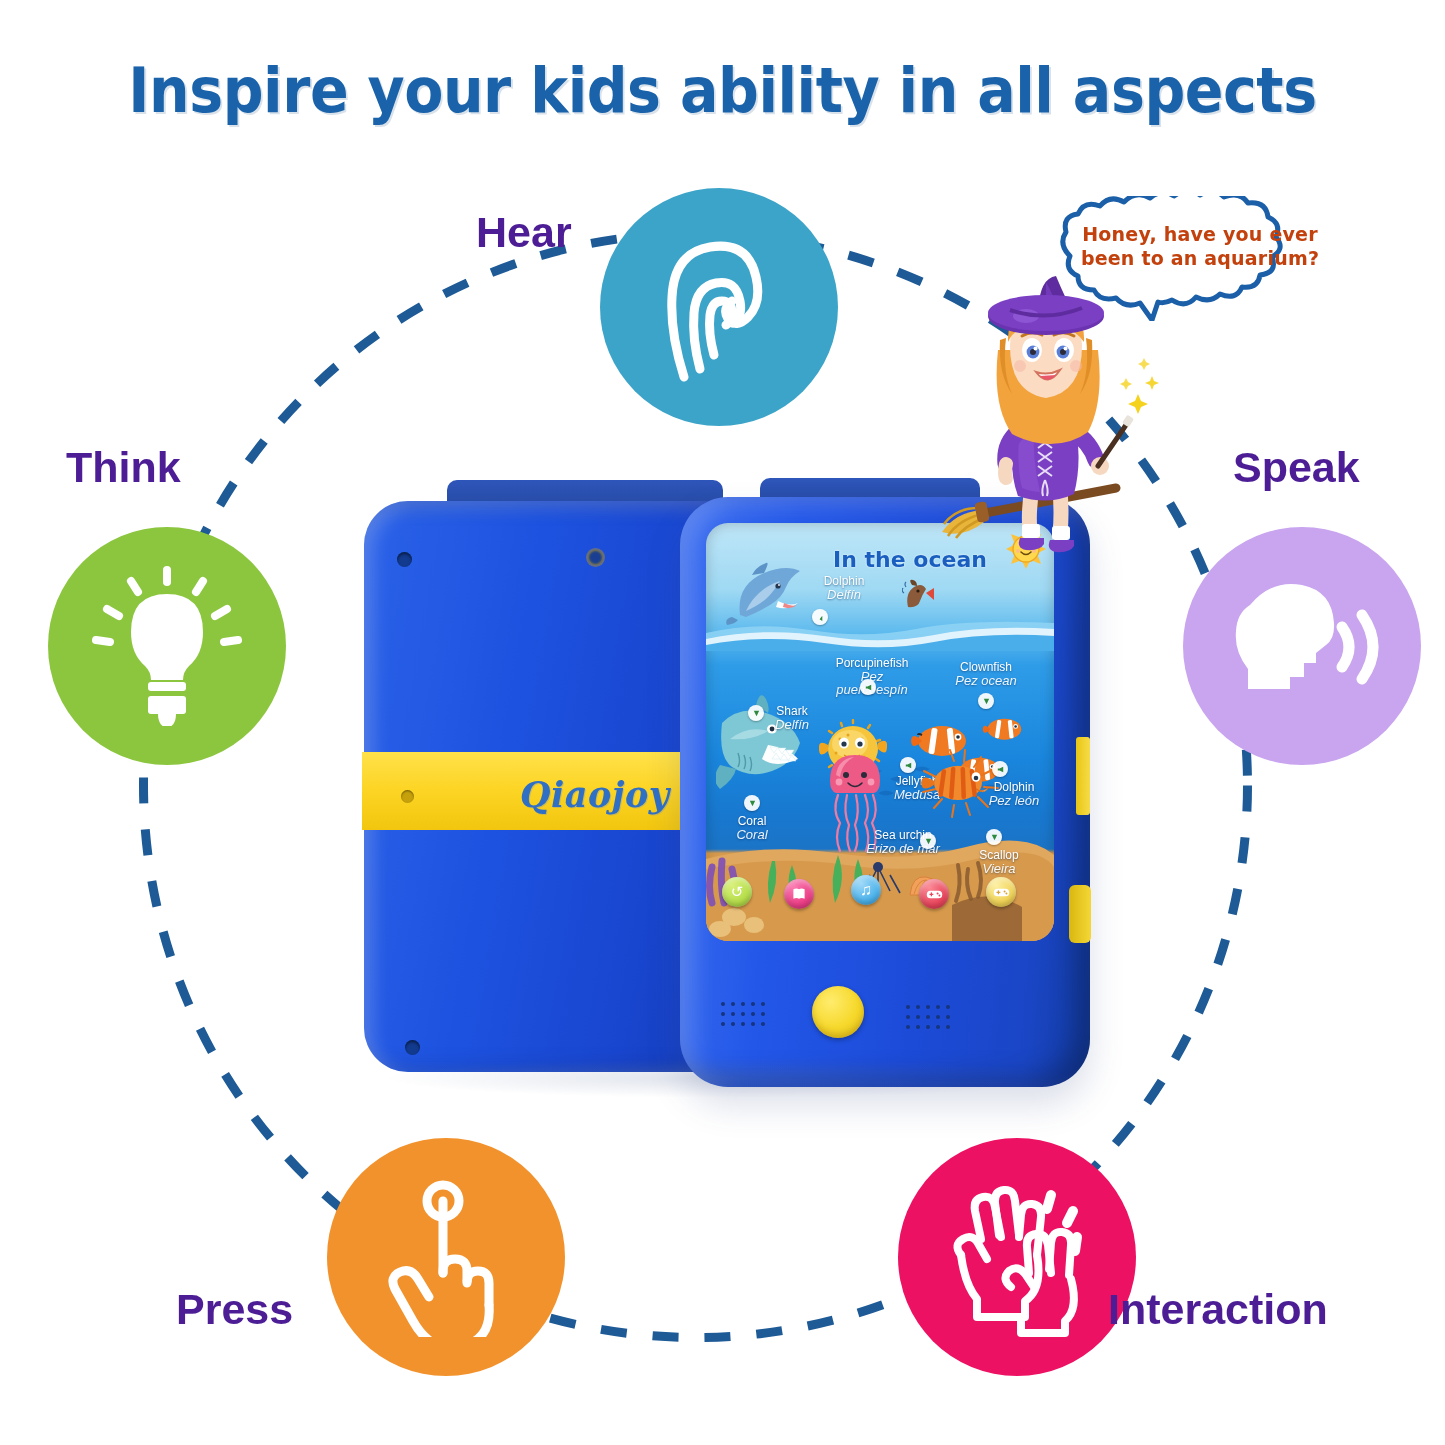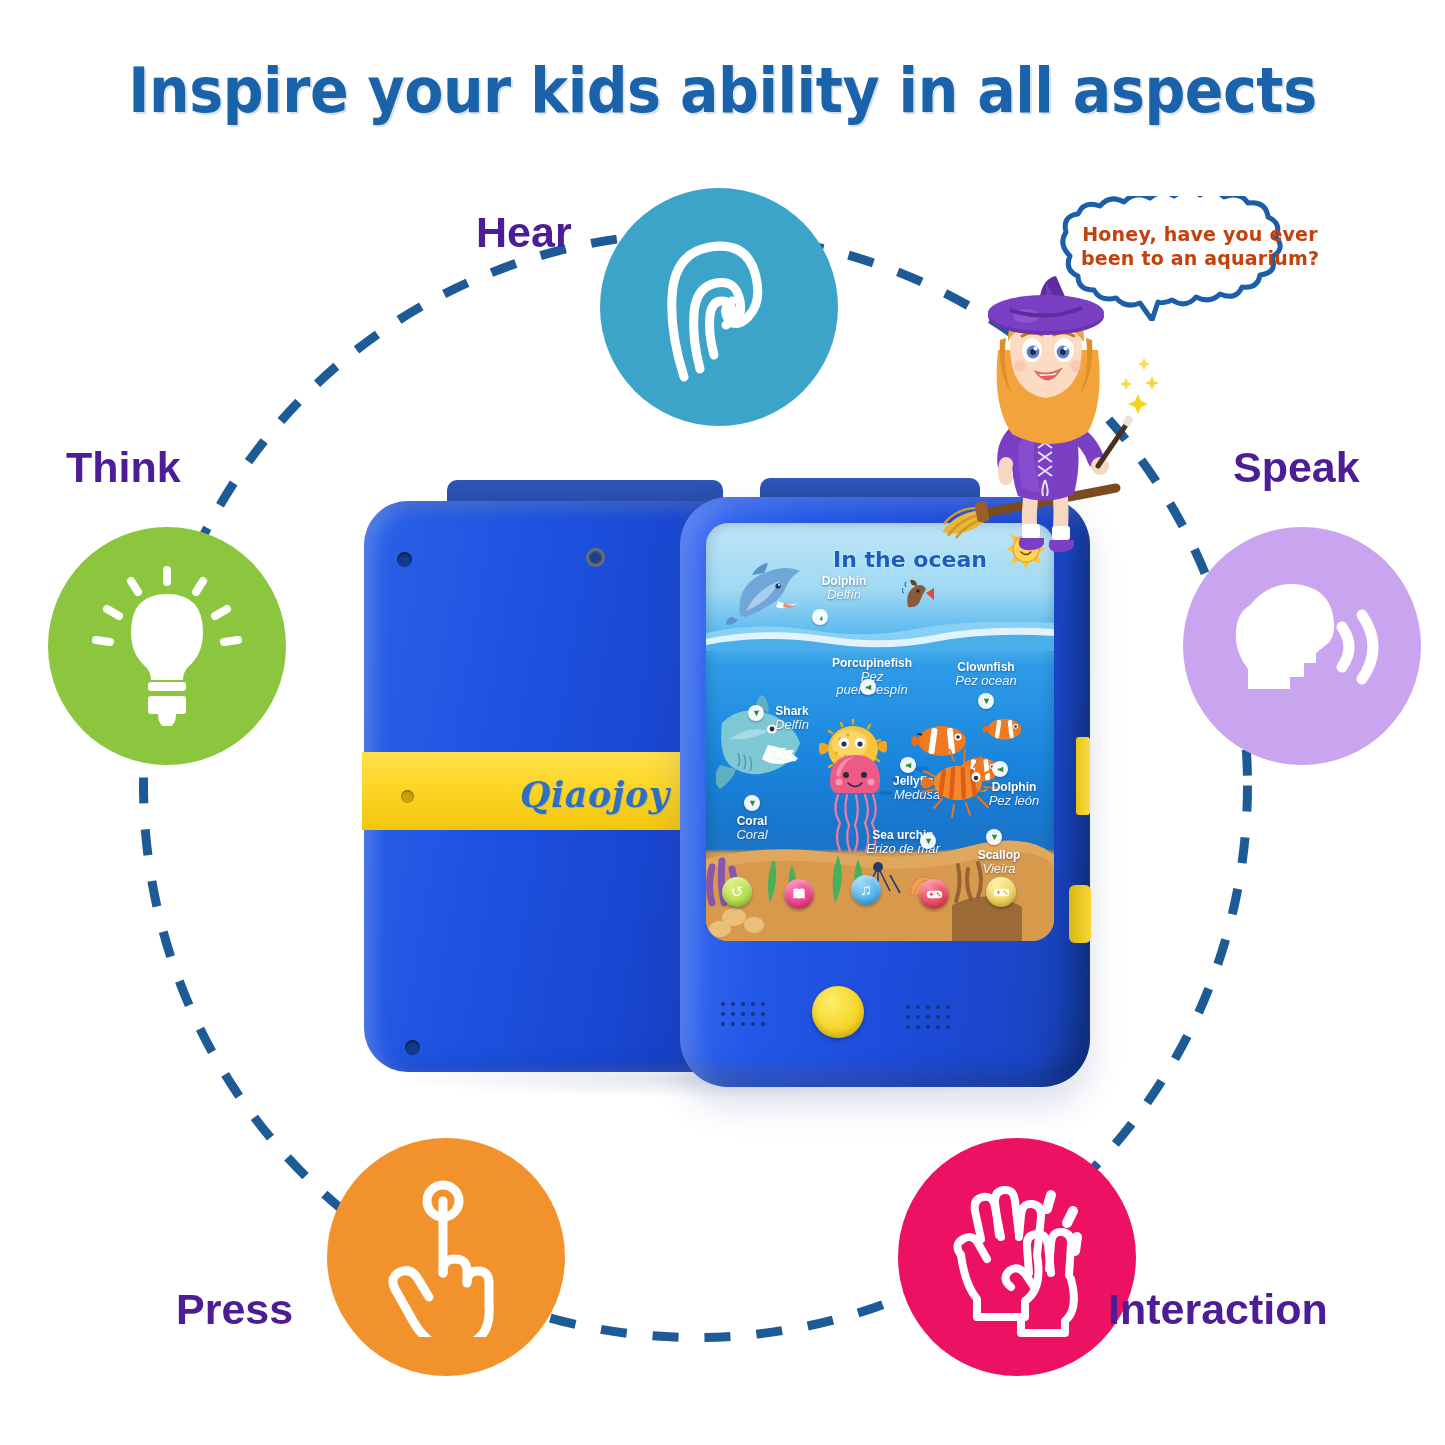"Dolphin" .sea-label .en { font-weight: bold -> normal }
